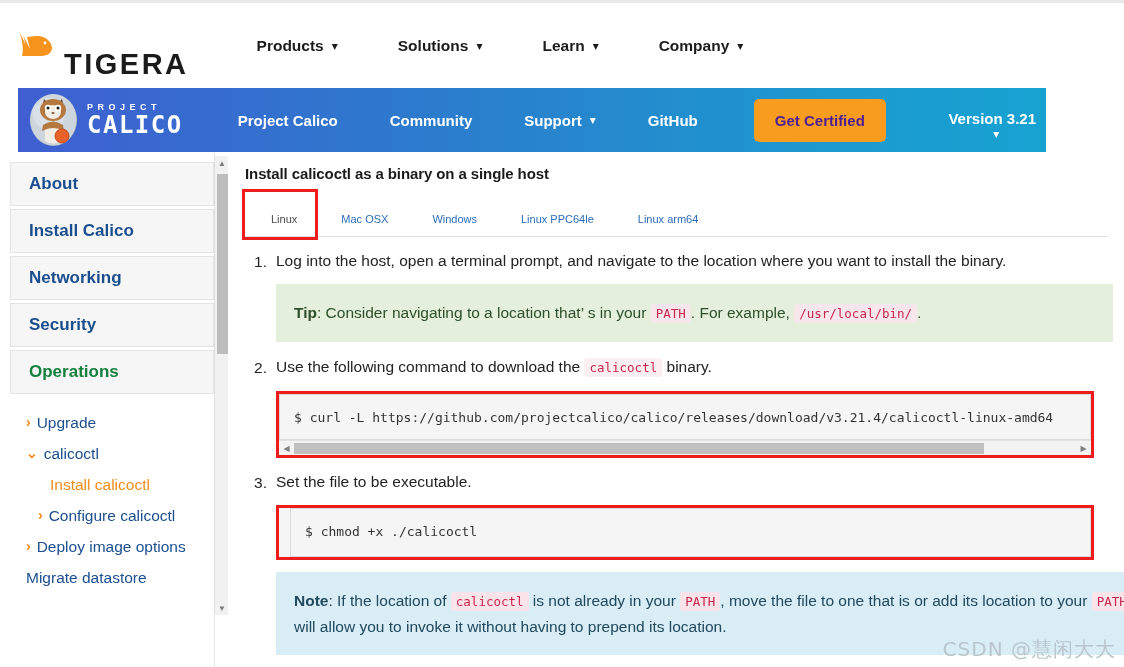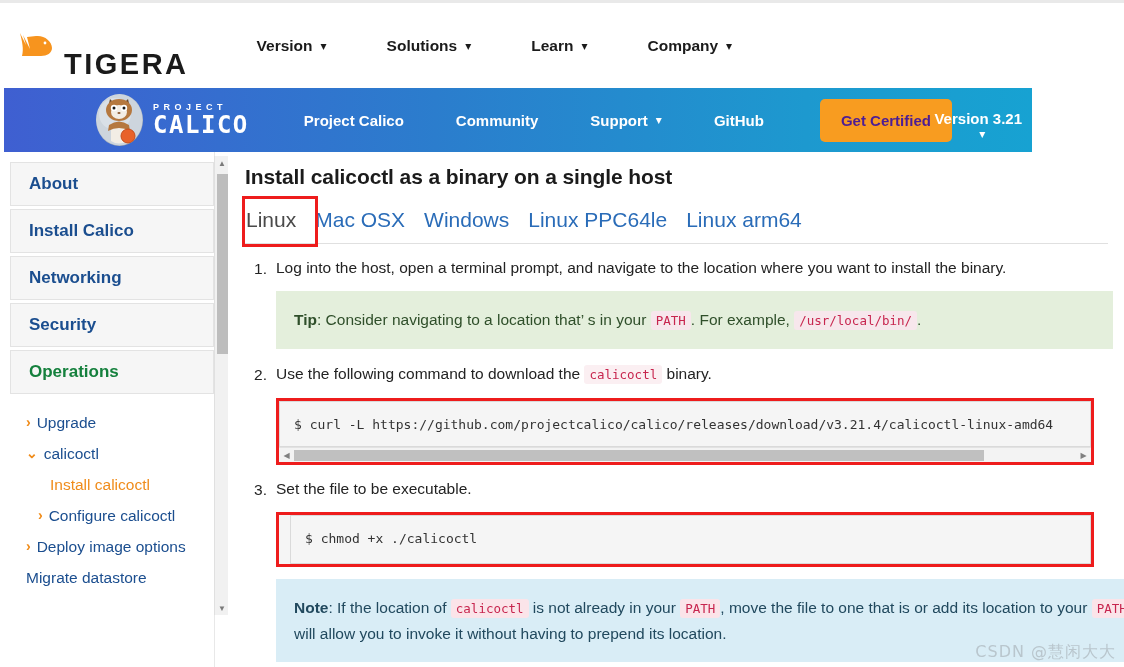"Version" span { text: Version -> Products }
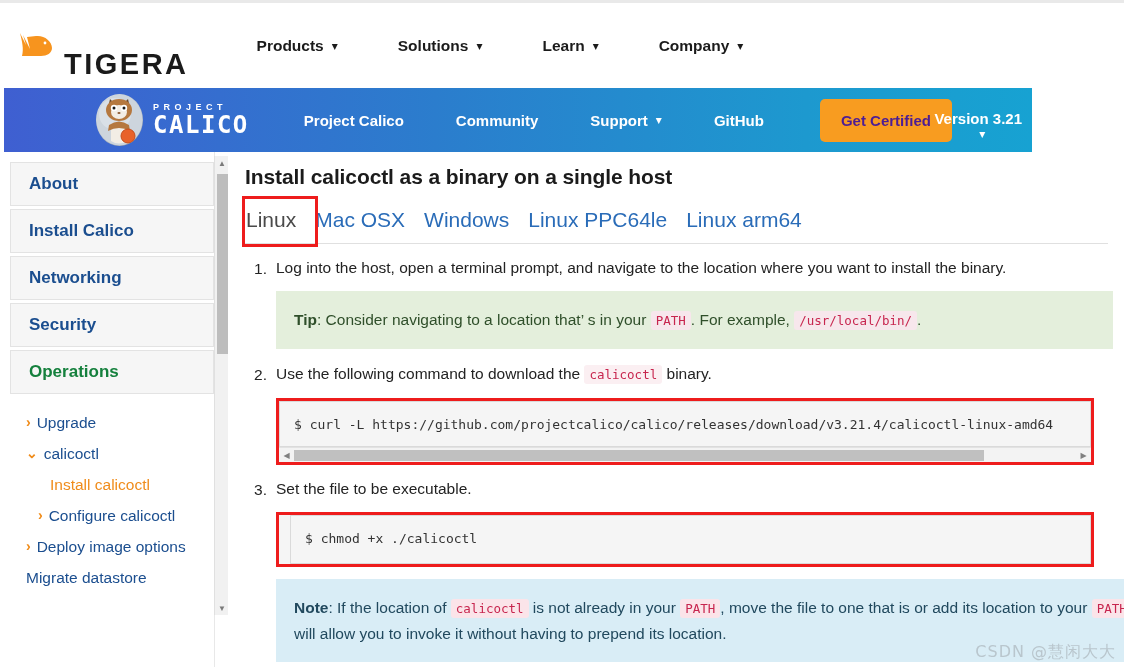"PROJECT" #calico-bar { justify-content: center -> none; left: 4px -> 18px }
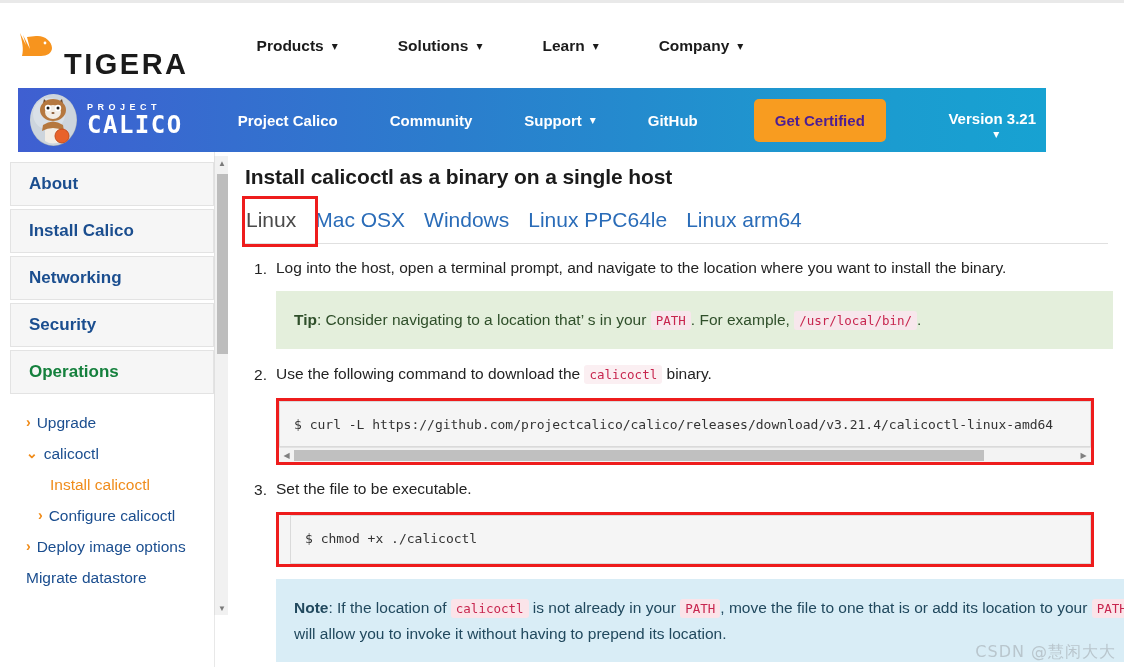"Install calicoctl as a binary" #page-title { font-size: 21px -> 15px }
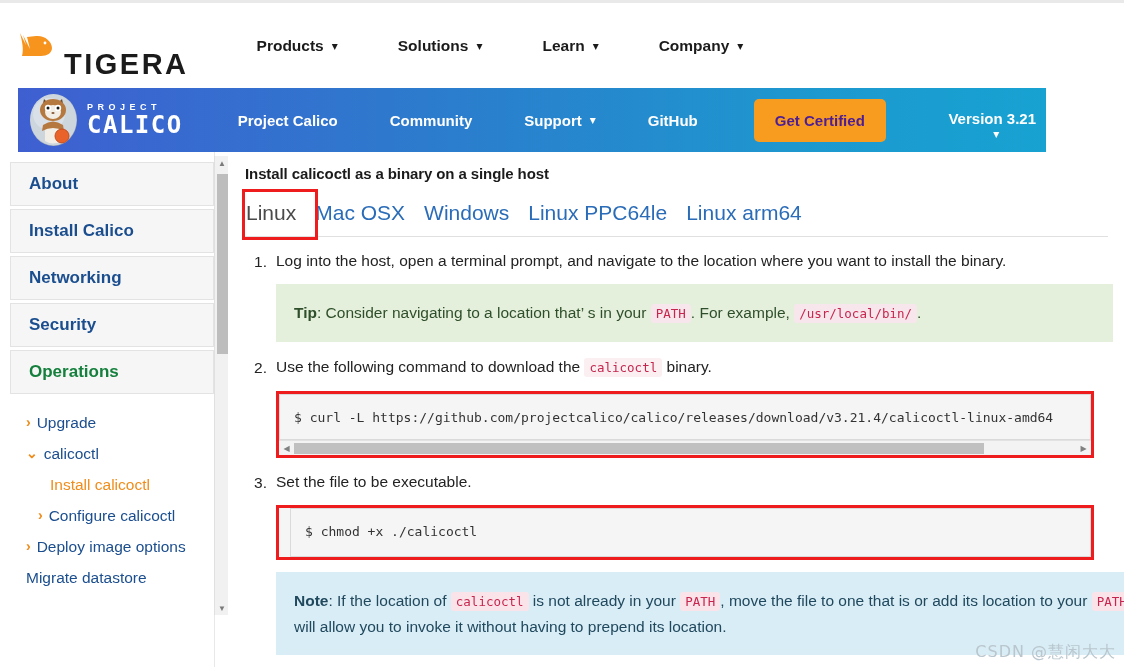"Linux" .tab { font-size: 21px -> 11px; padding: 0 15px 11px 4px -> 0 15px 11px 29px }
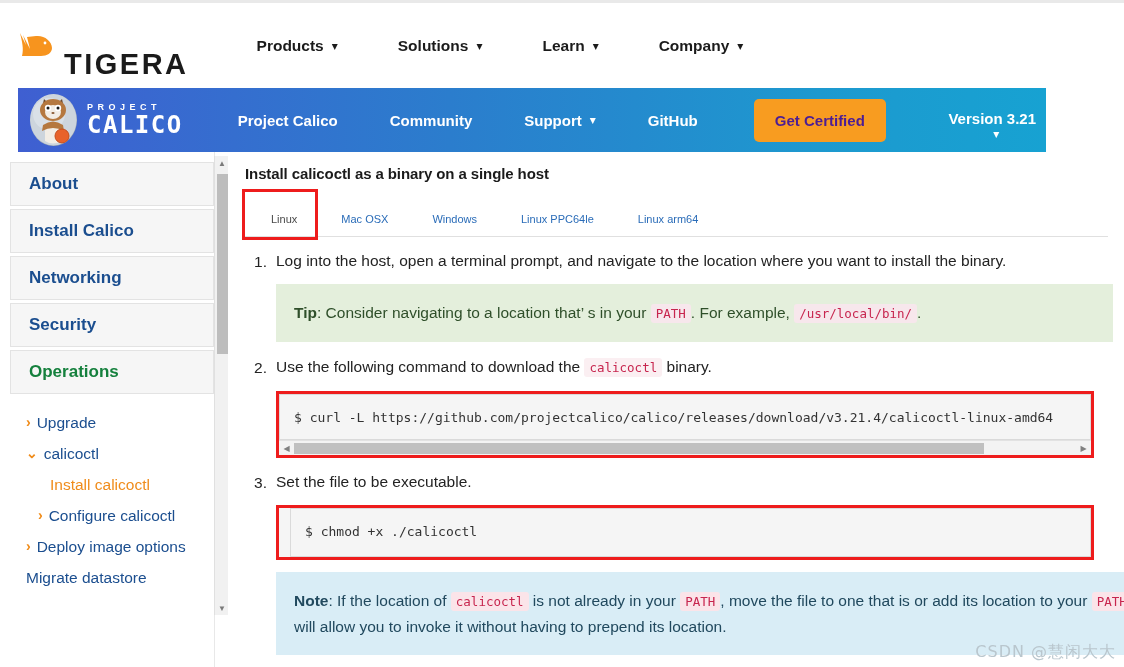"CSDN @慧闲大大" #watermark { font-size: 16px -> 20px }
